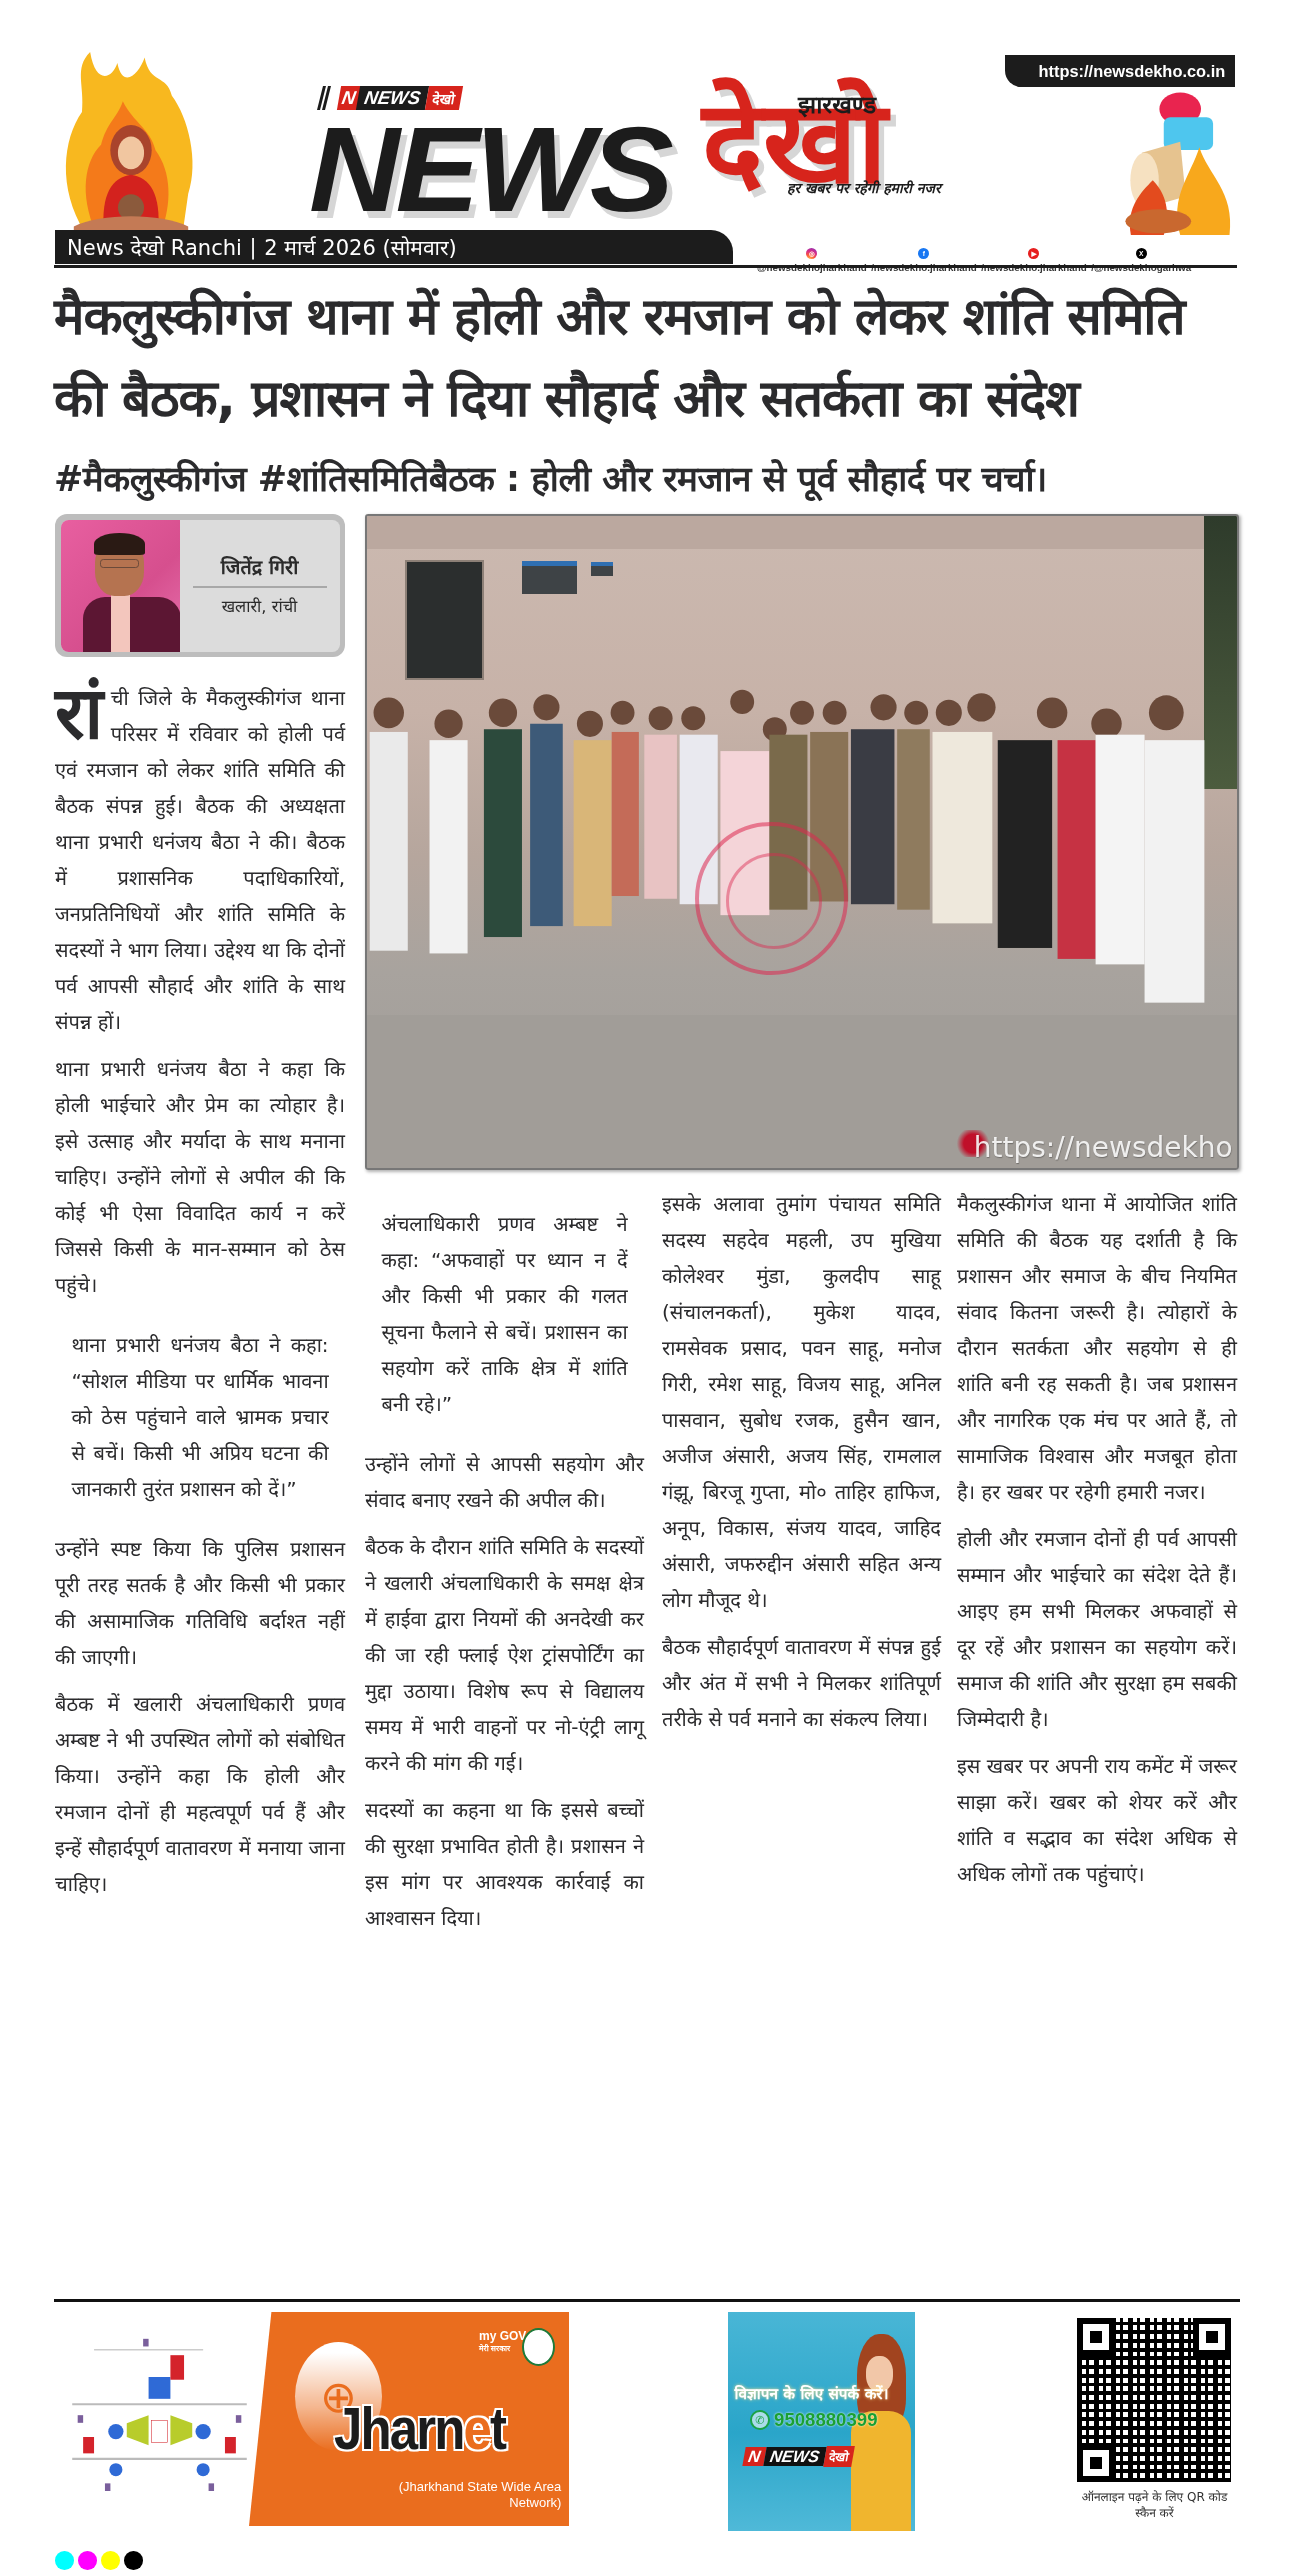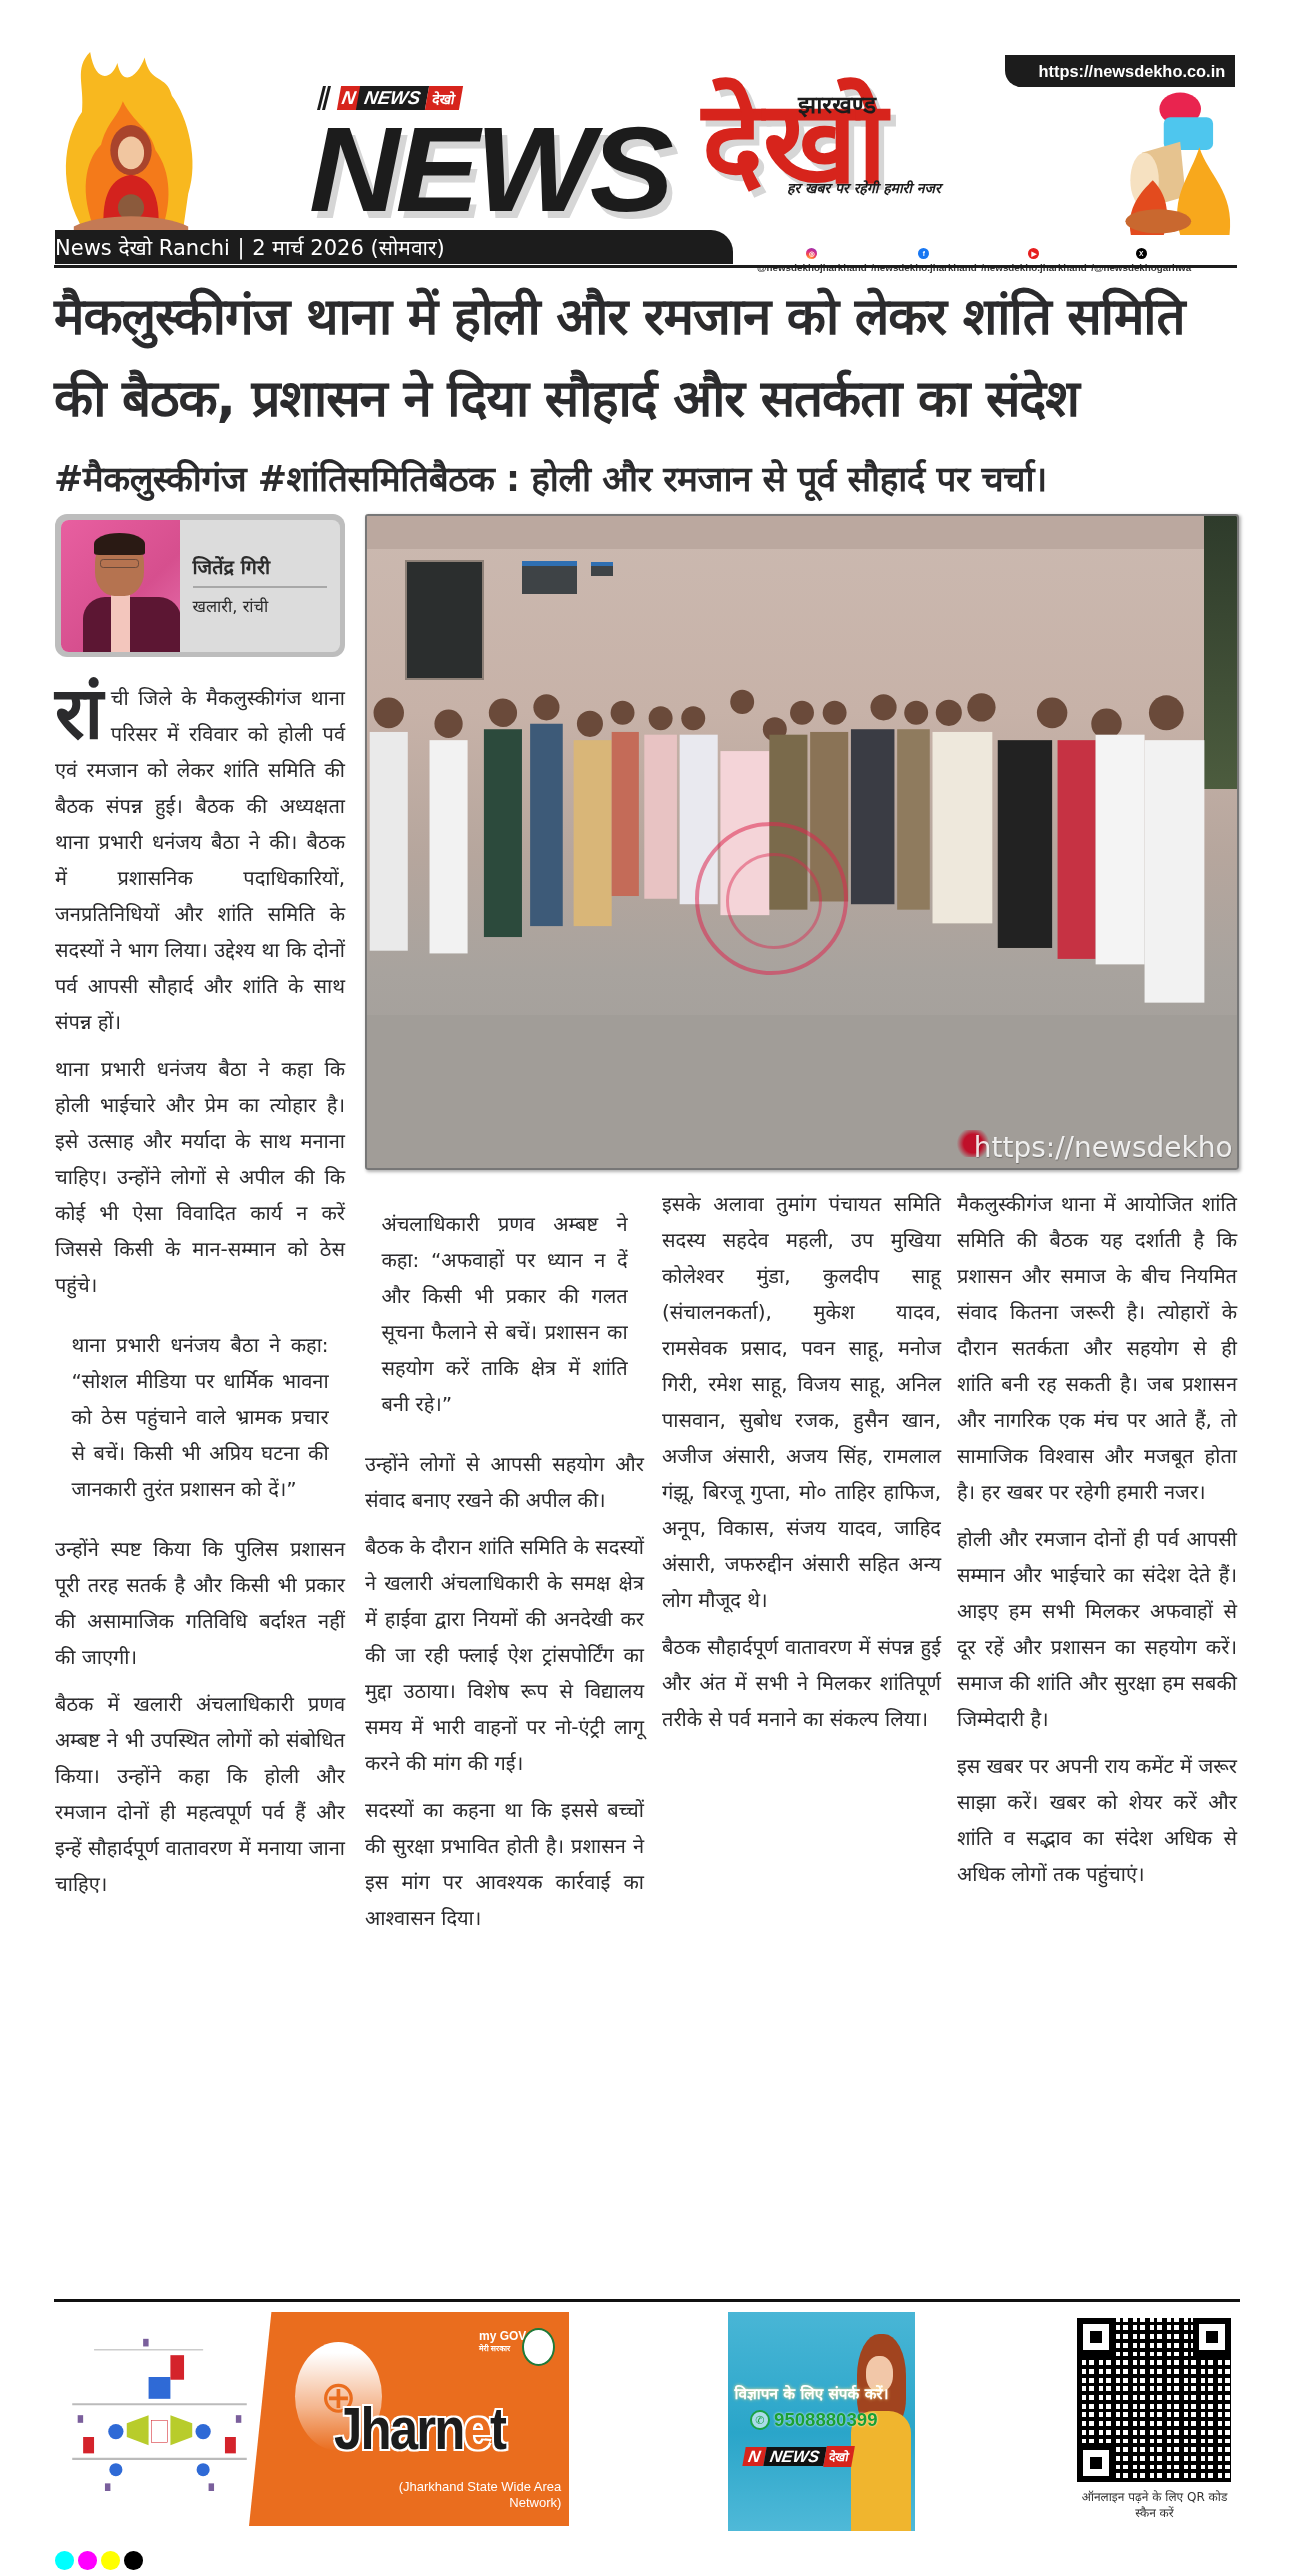"News देखो Ranchi" .dateline { padding-left: 0 -> 12px }
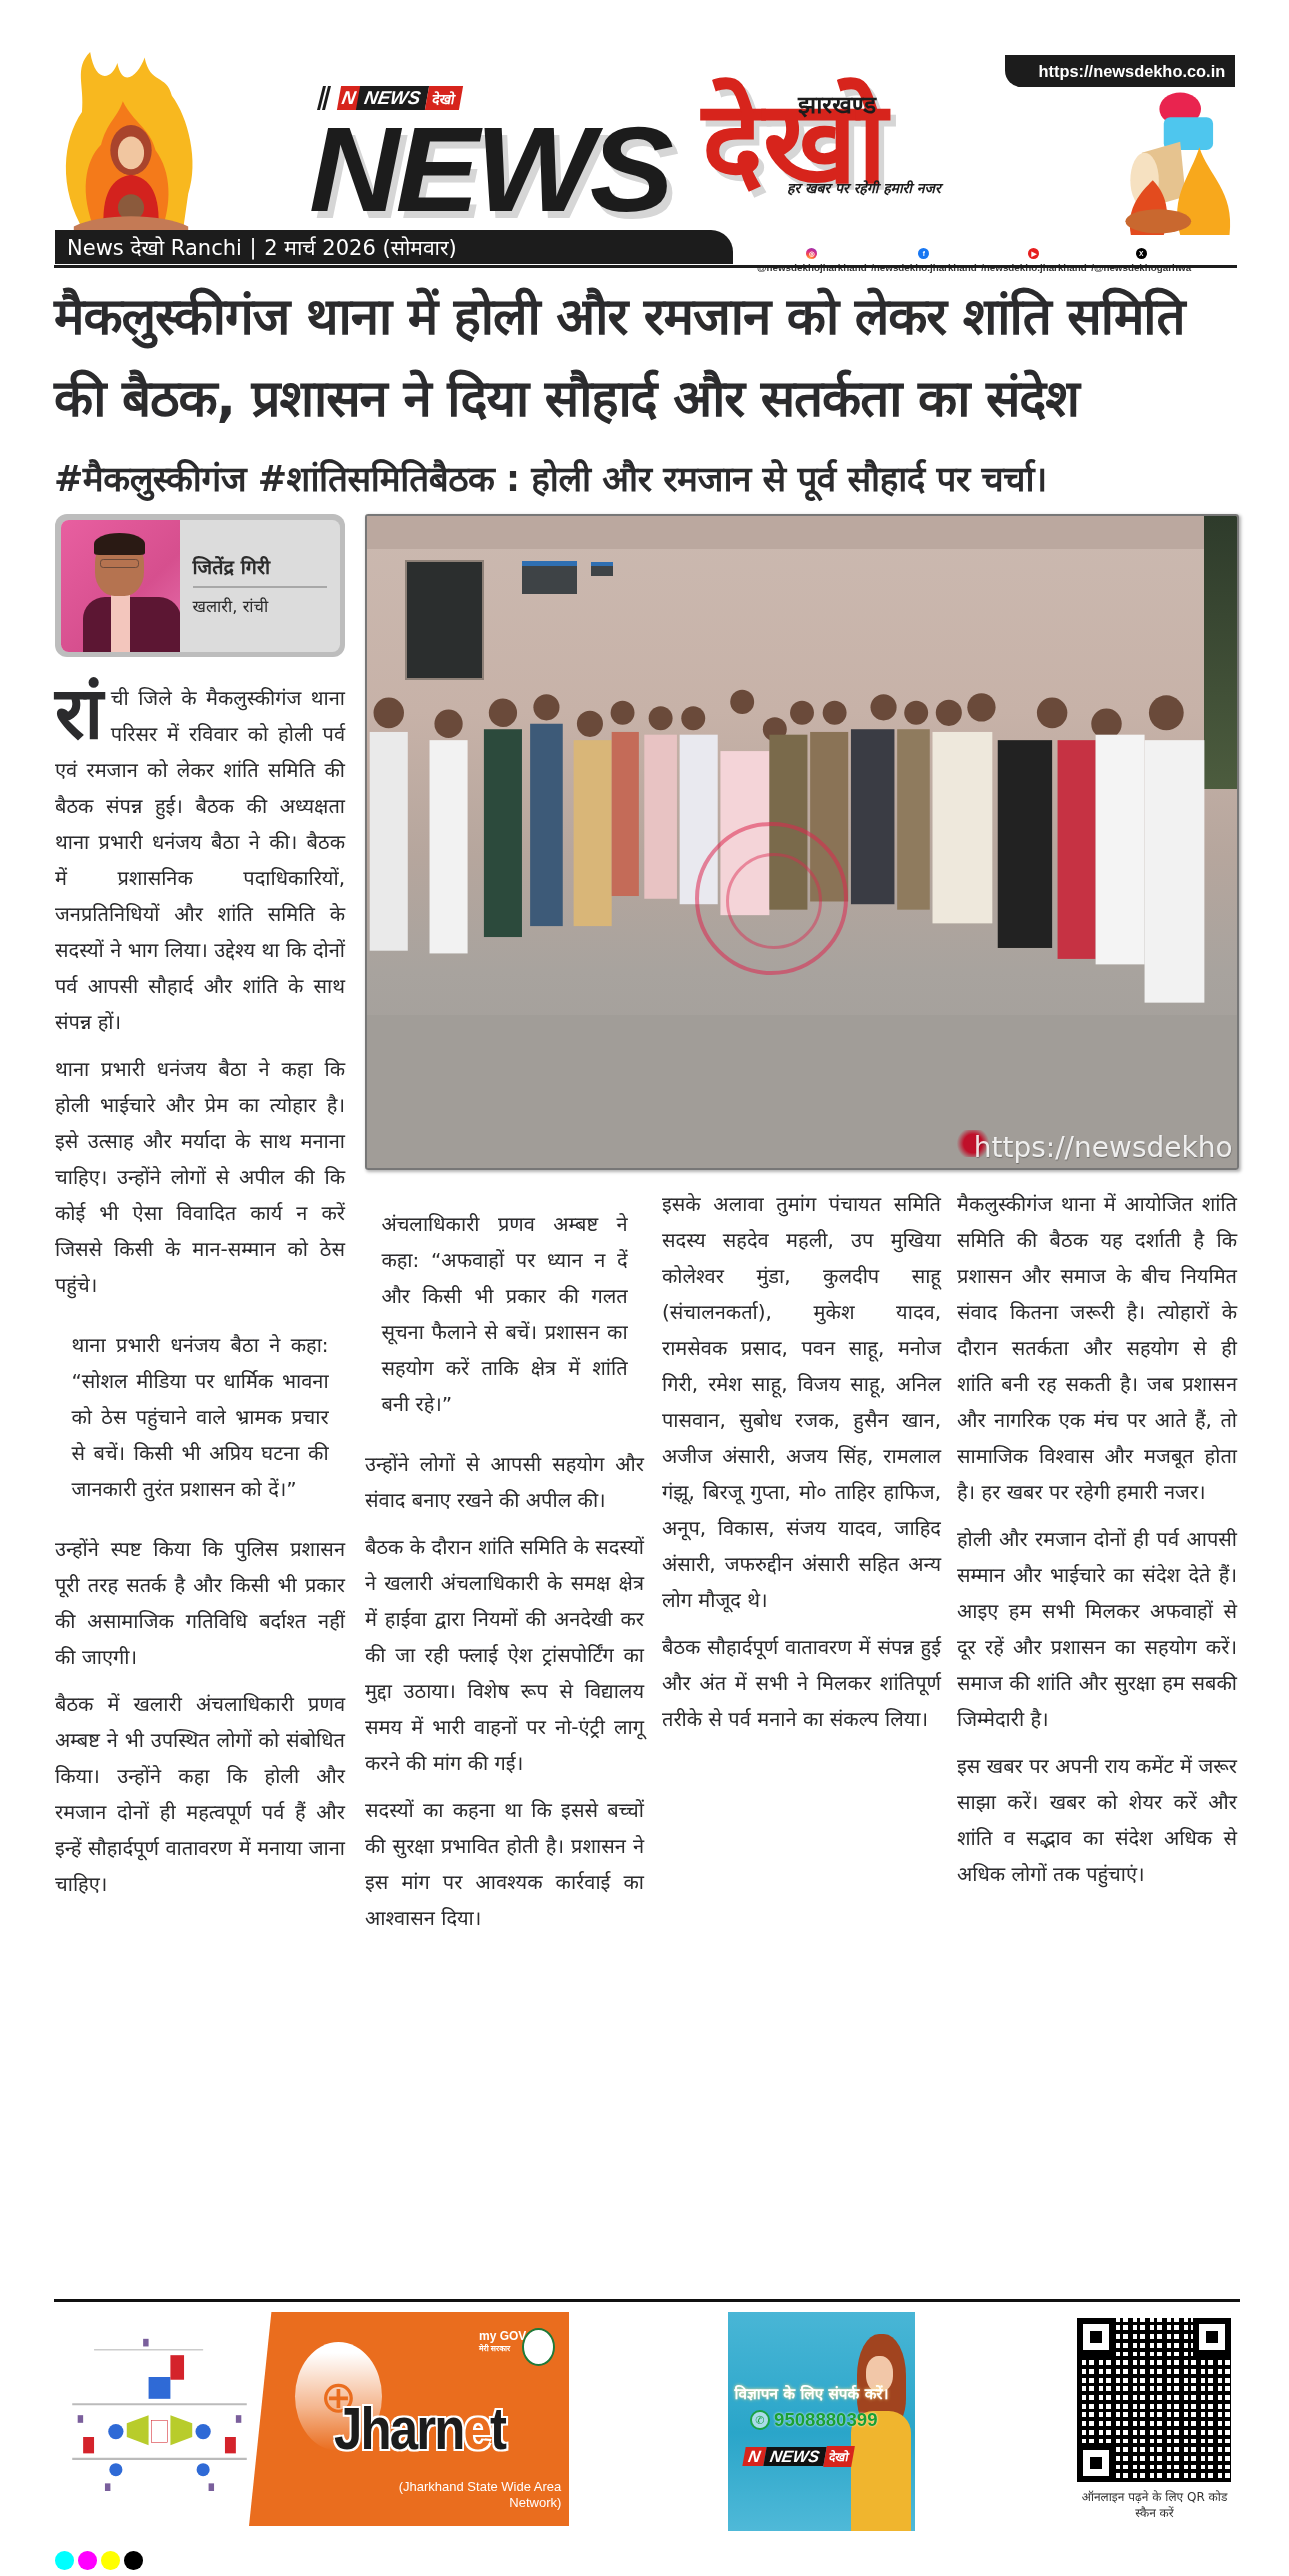"जितेंद्र गिरी" .reporter-info { text-align: none -> center }
